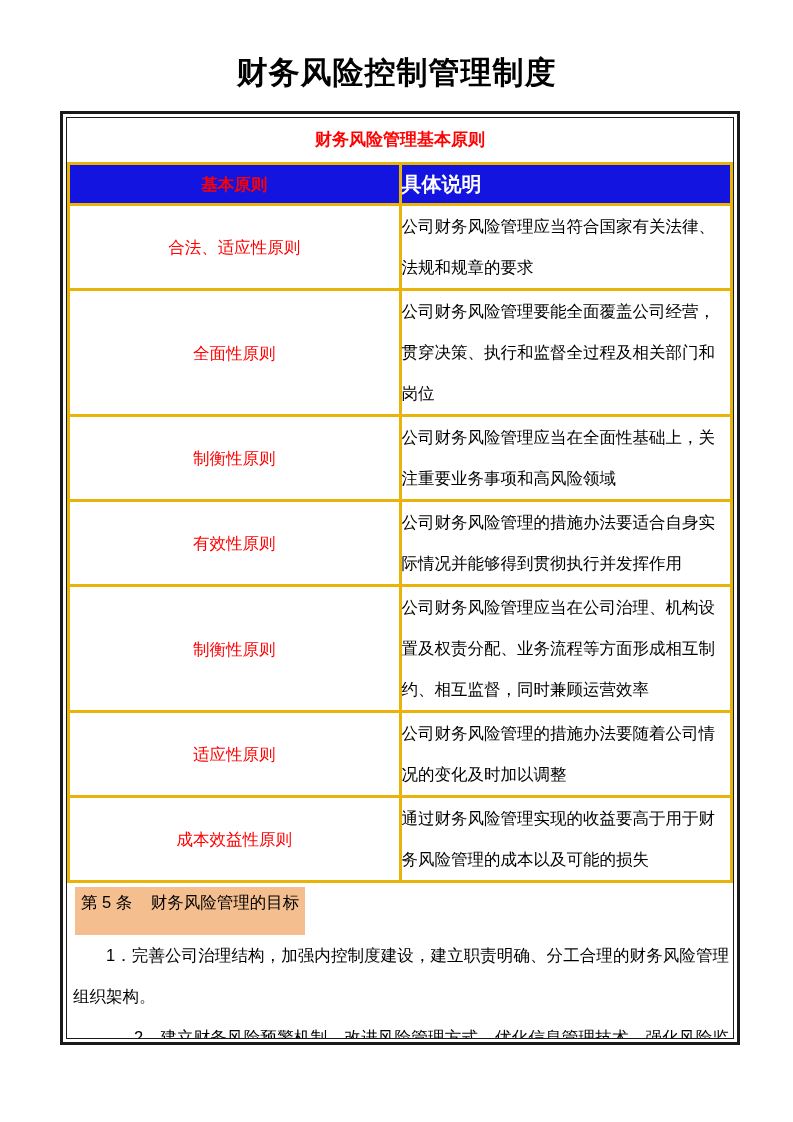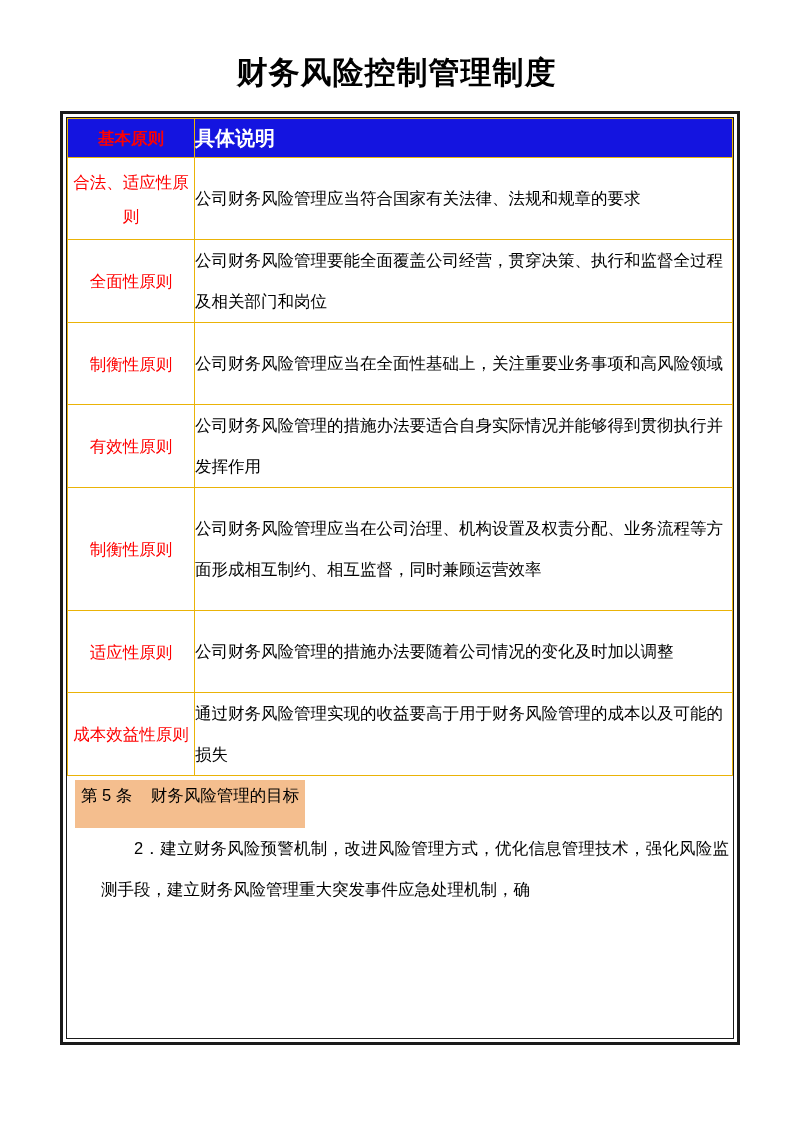"财务风险管理基本原则" tr { html: none -> <tr> <td>财务风险管理基本原则</td> </tr> }
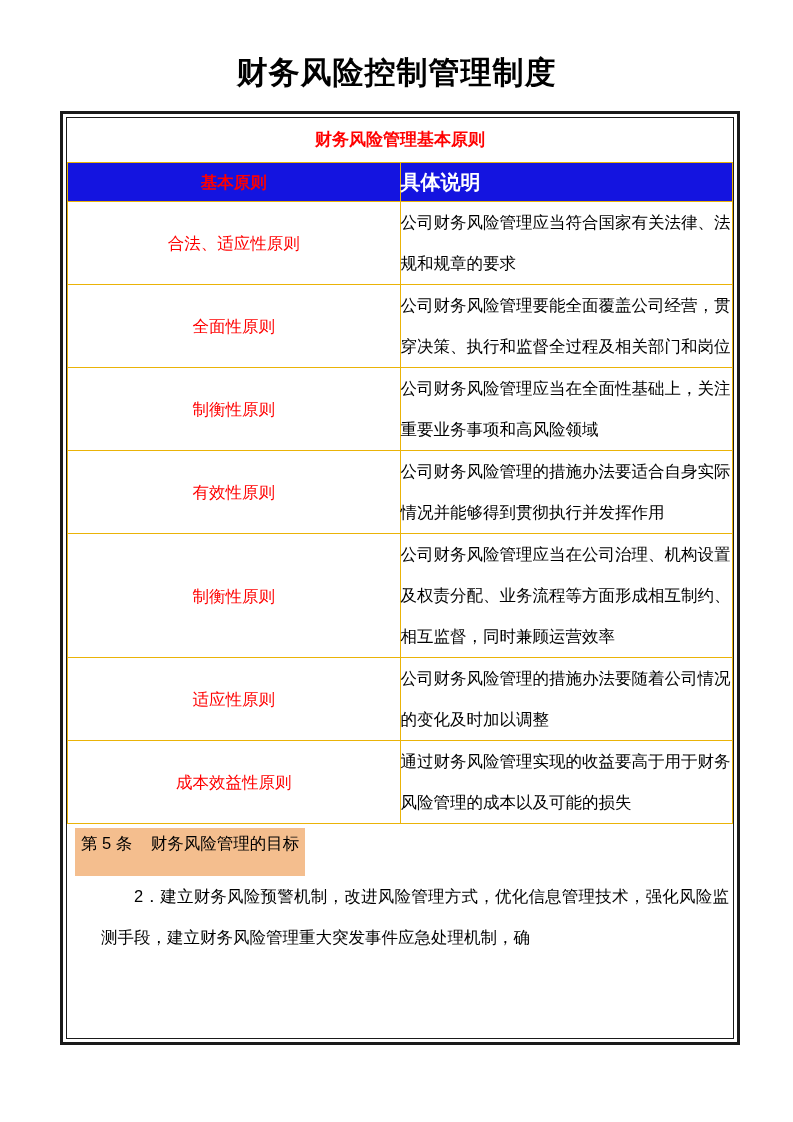"基本原则" table.principles td { border: 1px solid #eab308 -> 3px solid #eab308 }
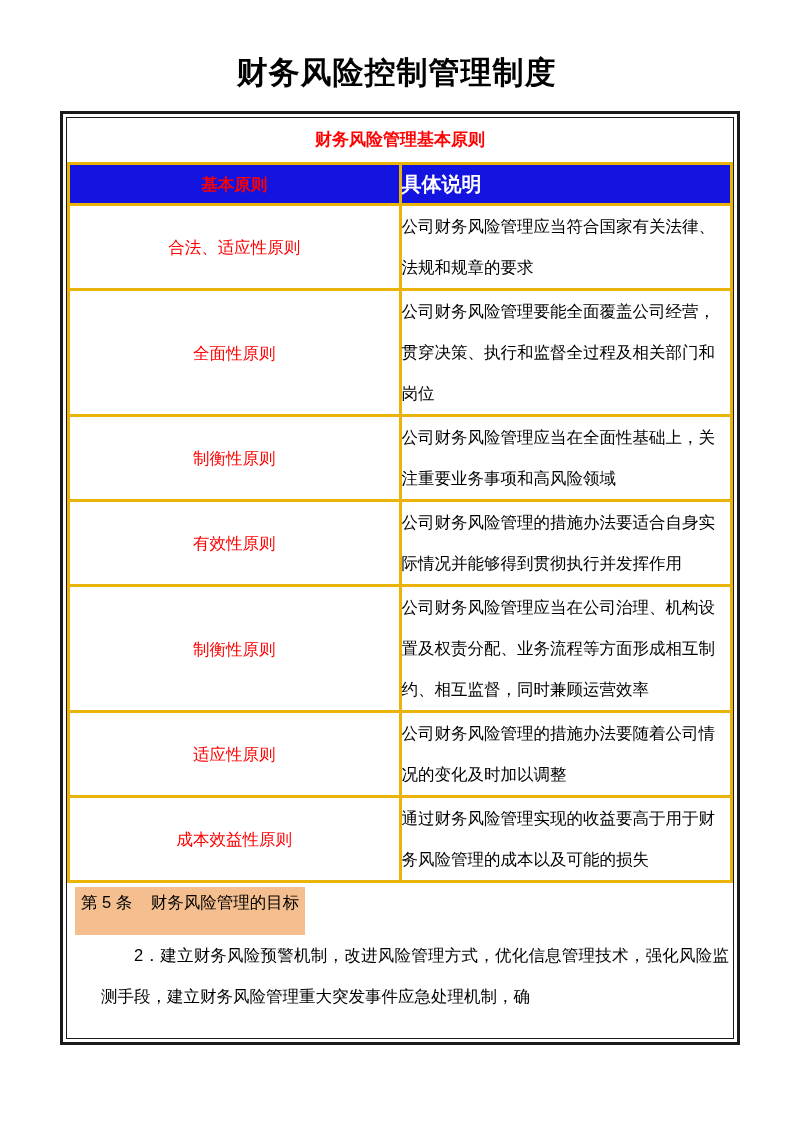"1．完善公司治理结构，加强内控制度建设，建立职责明确、分工合理的财务风险管理组织" p.para { html: none -> <p>1．完善公司治理结构，加强内控制度建设，建立职责明确、分工合理的财务风险管理组织架构。</p> }
